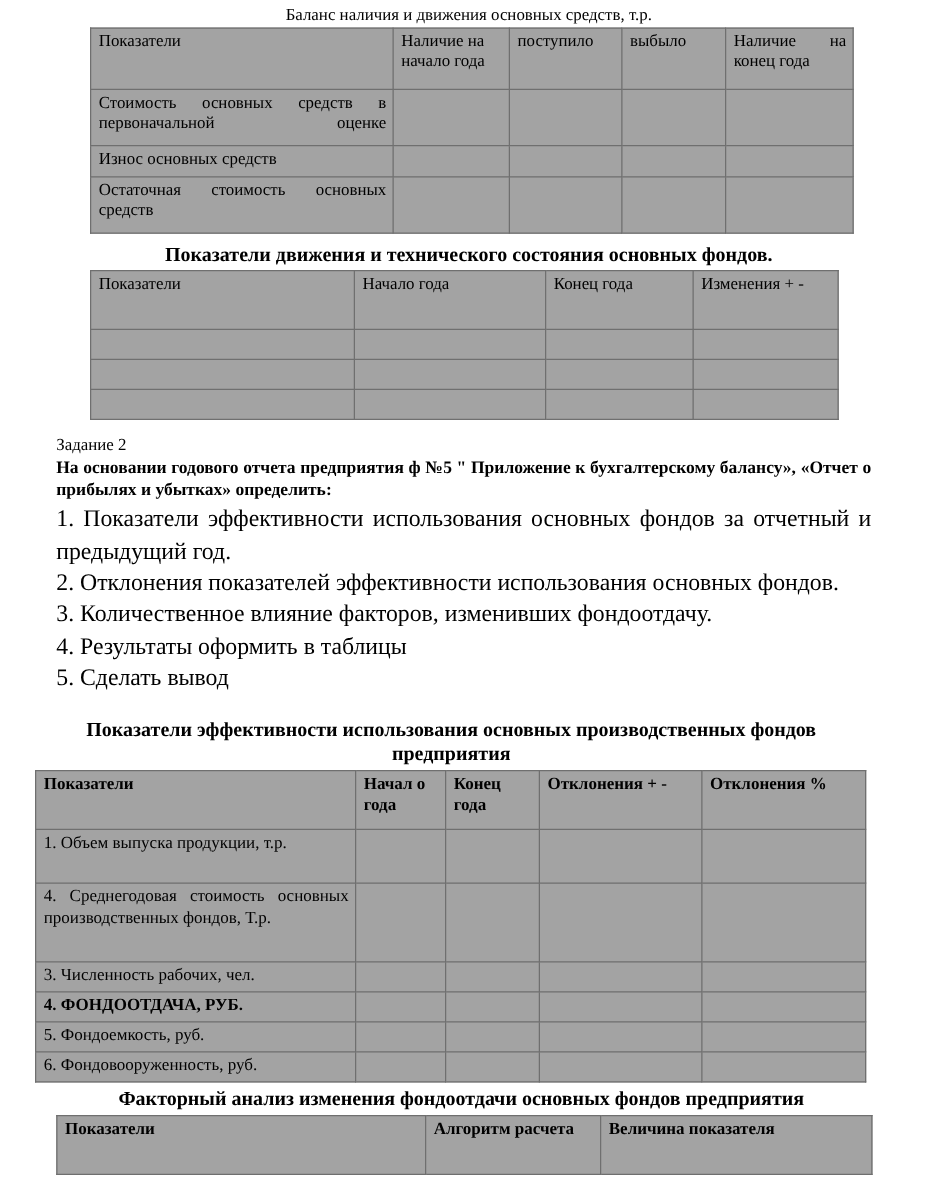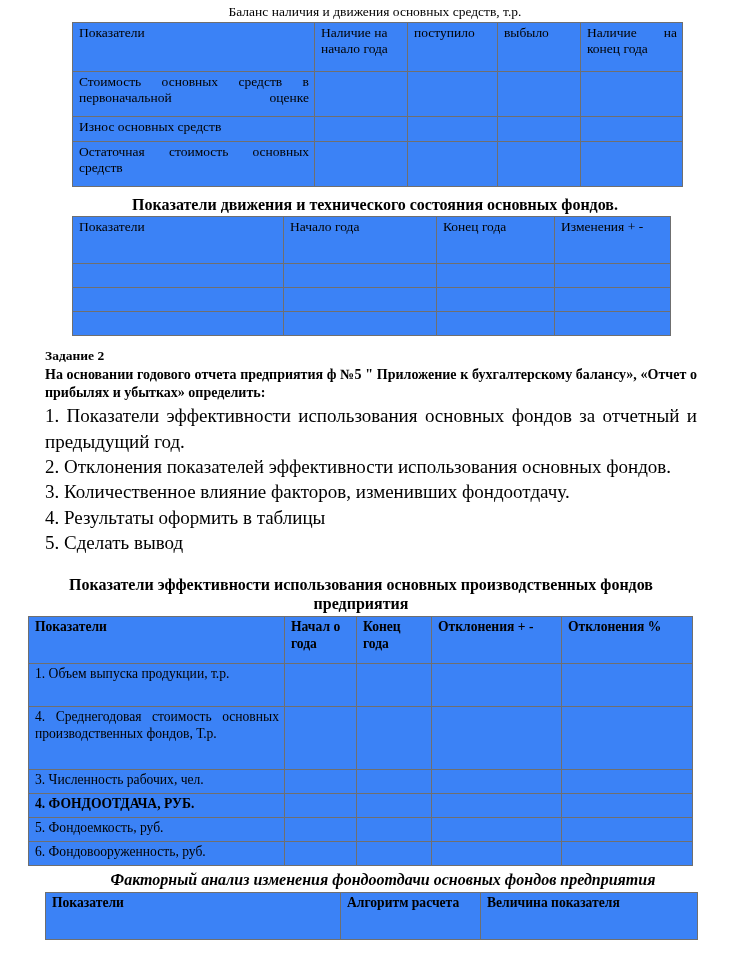"Показатели" table.doc-table { background: #3b82f6 -> #a3a3a3 }
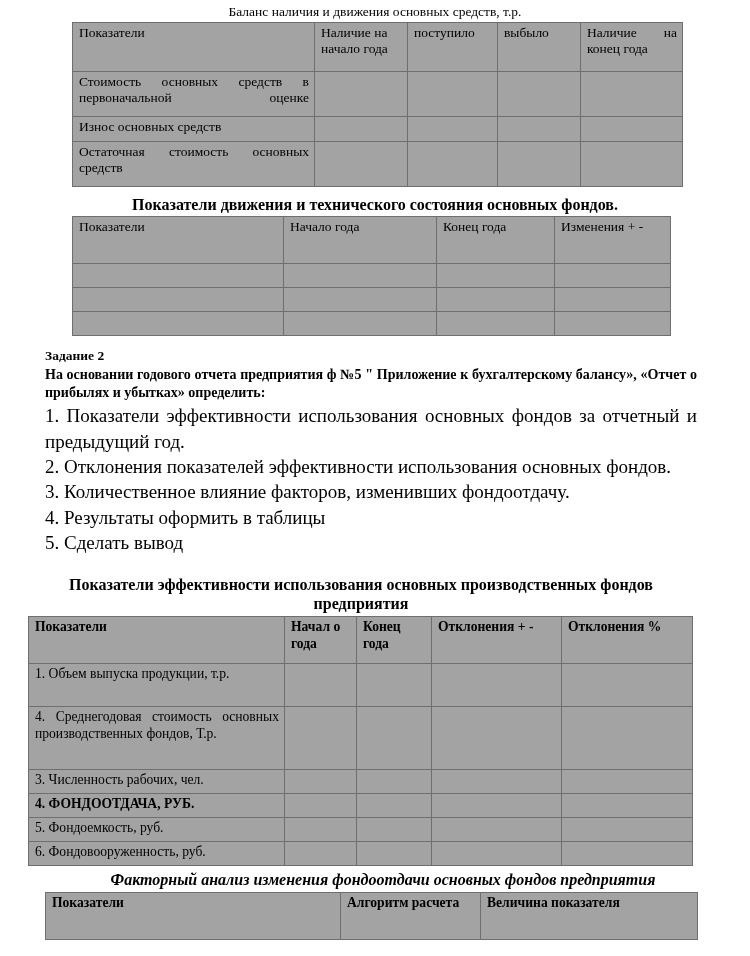"Задание 2" #task .task-head { font-weight: bold -> normal }
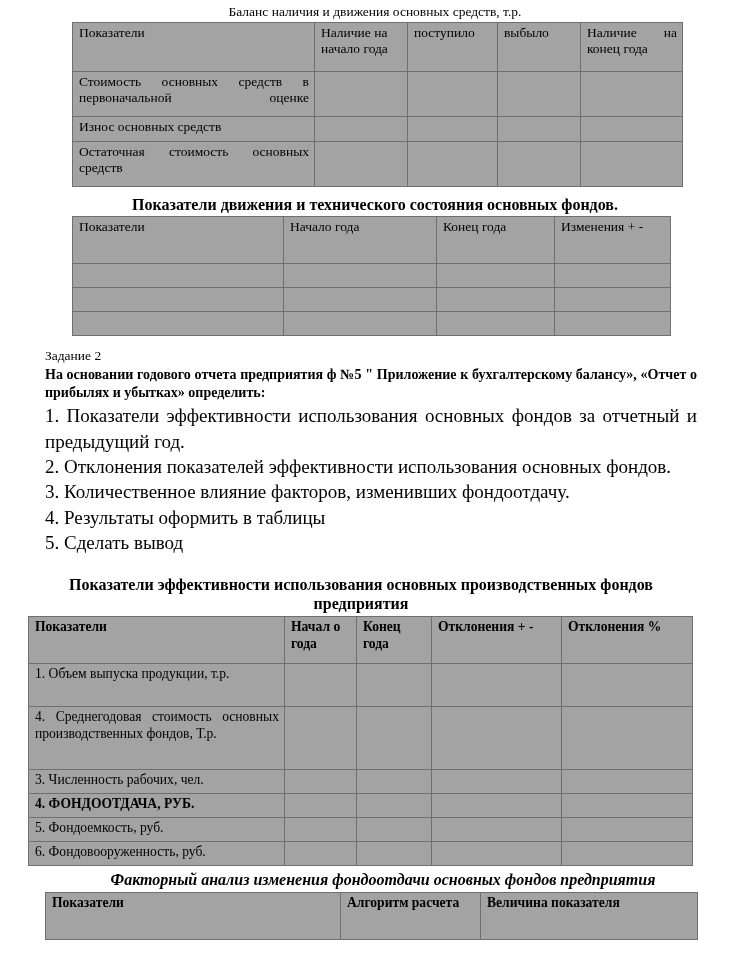"Факторный анализ изменения фондоотдачи" #t4-title { font-style: italic -> none; left: 57px -> 43px }
